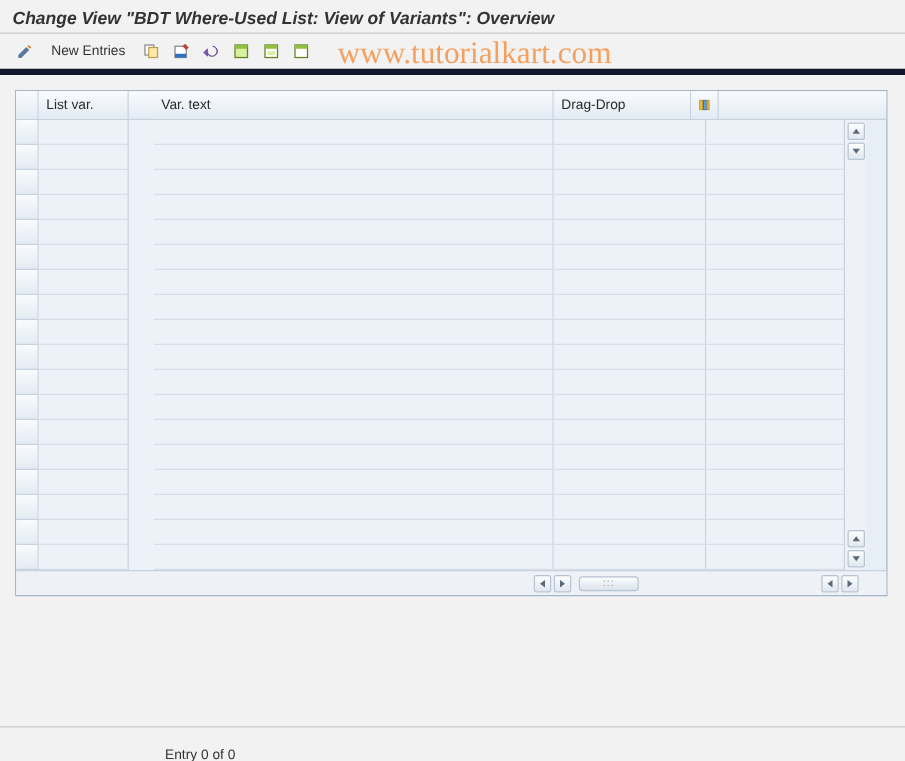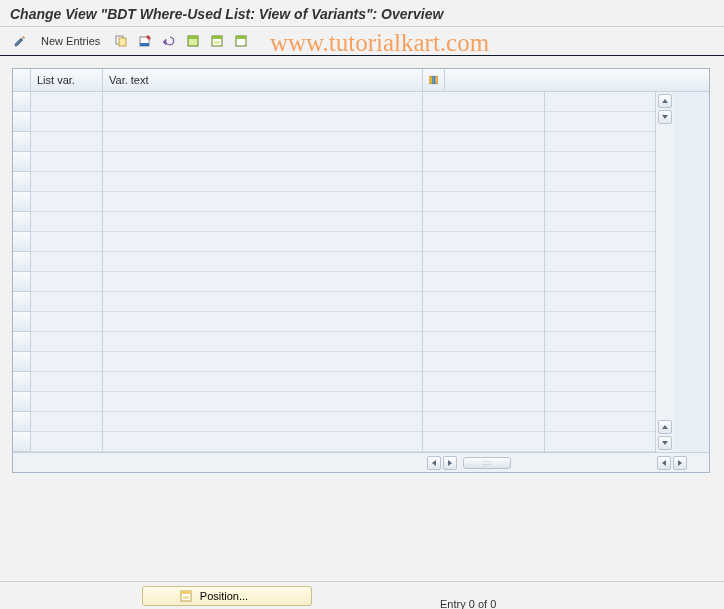"New Entries" .toolbar { border-bottom: 1px solid #0f172a -> 5px solid #0f172a }
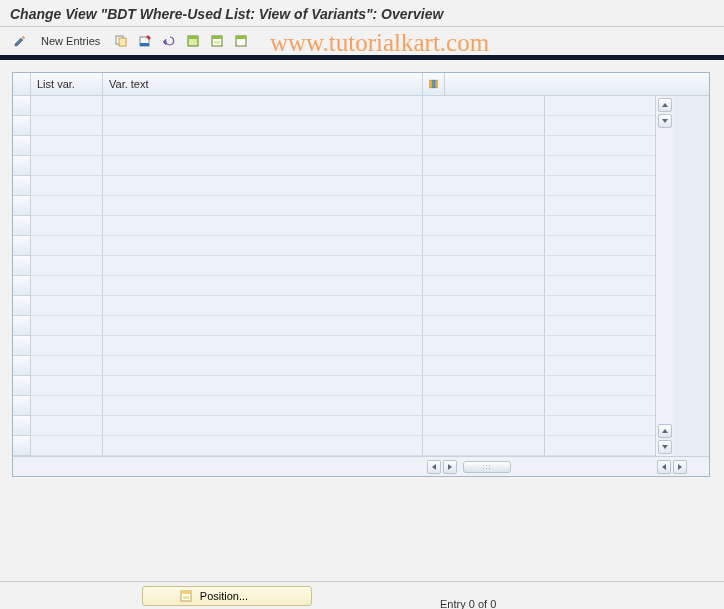"Var. text" .col-vartext { margin-left: none -> 20px }
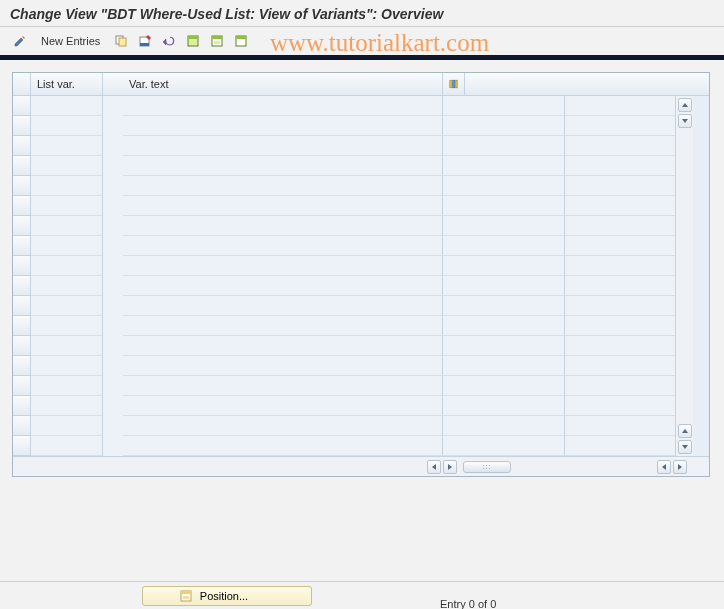"Drag-Drop" div.th { html: none -> <div>Drag-Drop</div> }
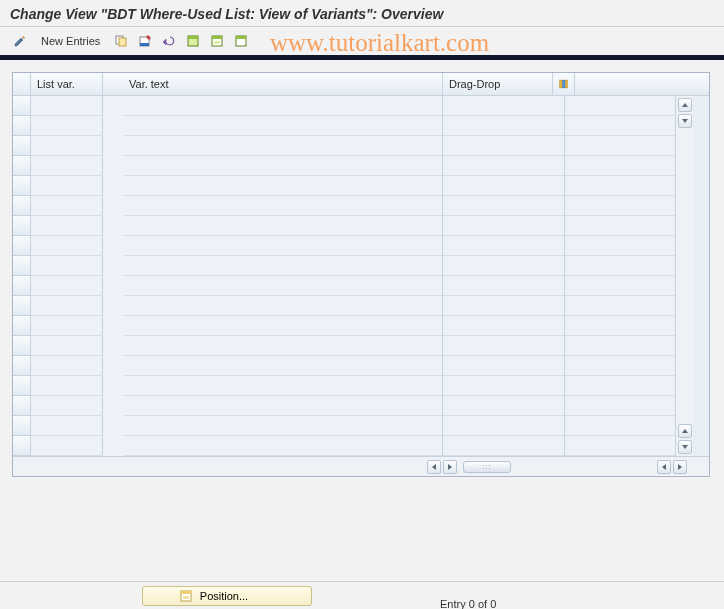"Position..." div.position-btn { html: <div> <span> <svg> <rect></rect> <rect></rect> <rect></rect> </svg> </span> <span>Position...</span> </div> -> none }
